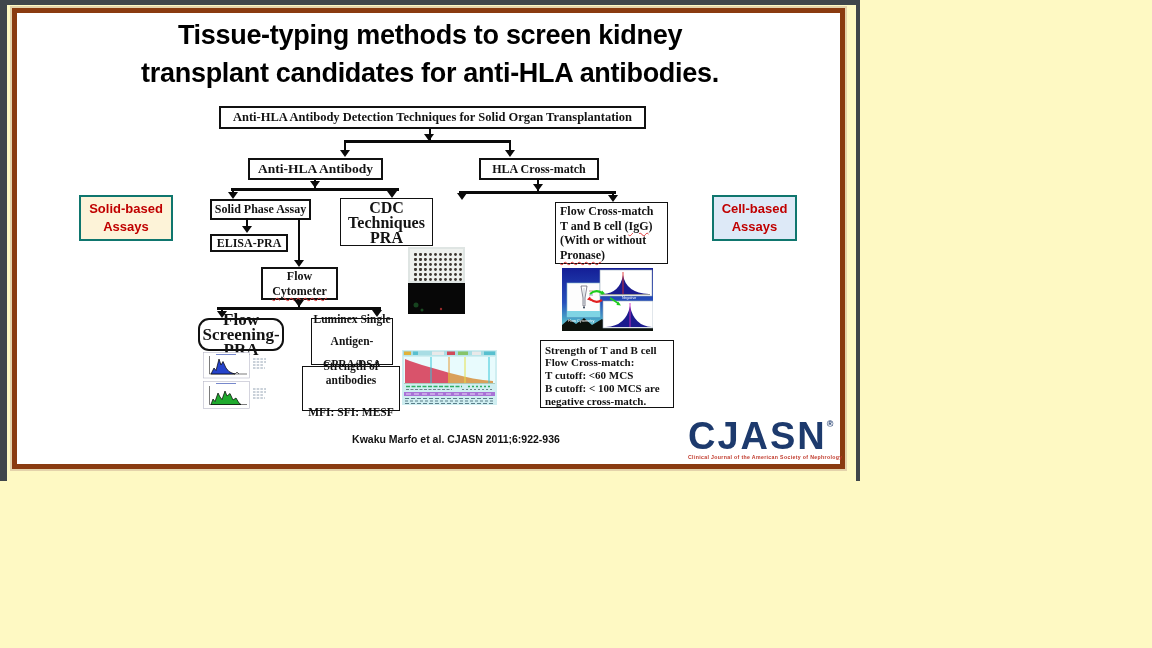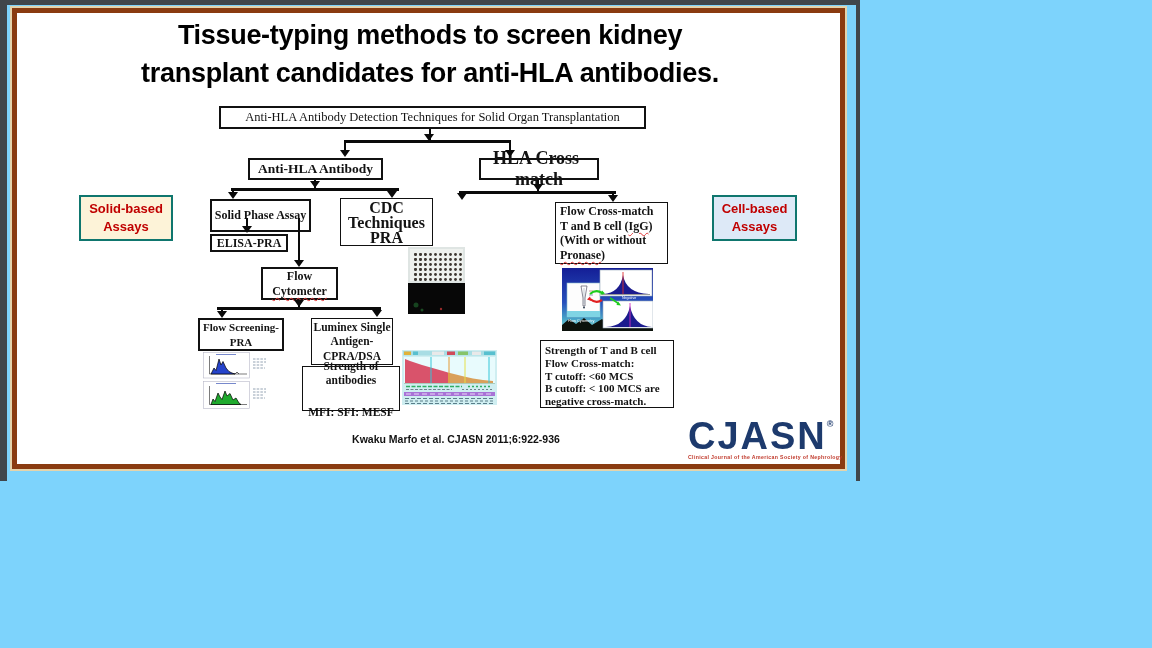"Tissue-typing methods to screen kidney" .canvas { background: #7dd3fc -> #fef9c3 }
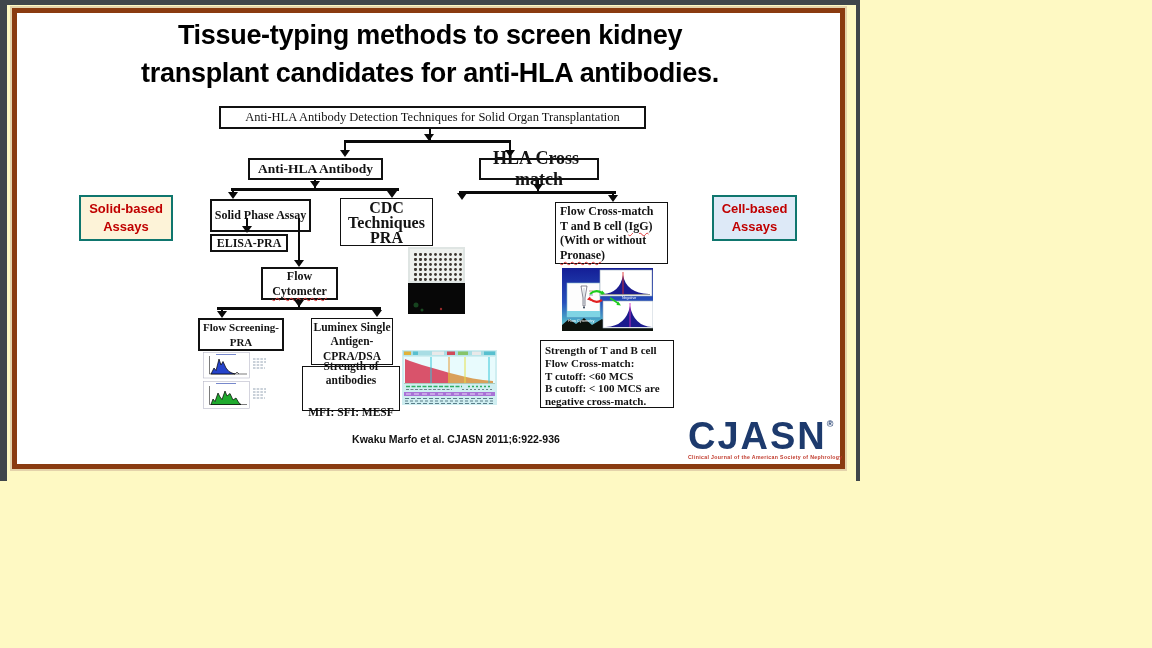"Anti-HLA Antibody Detection Techniques" div.fbox { font-weight: normal -> bold }
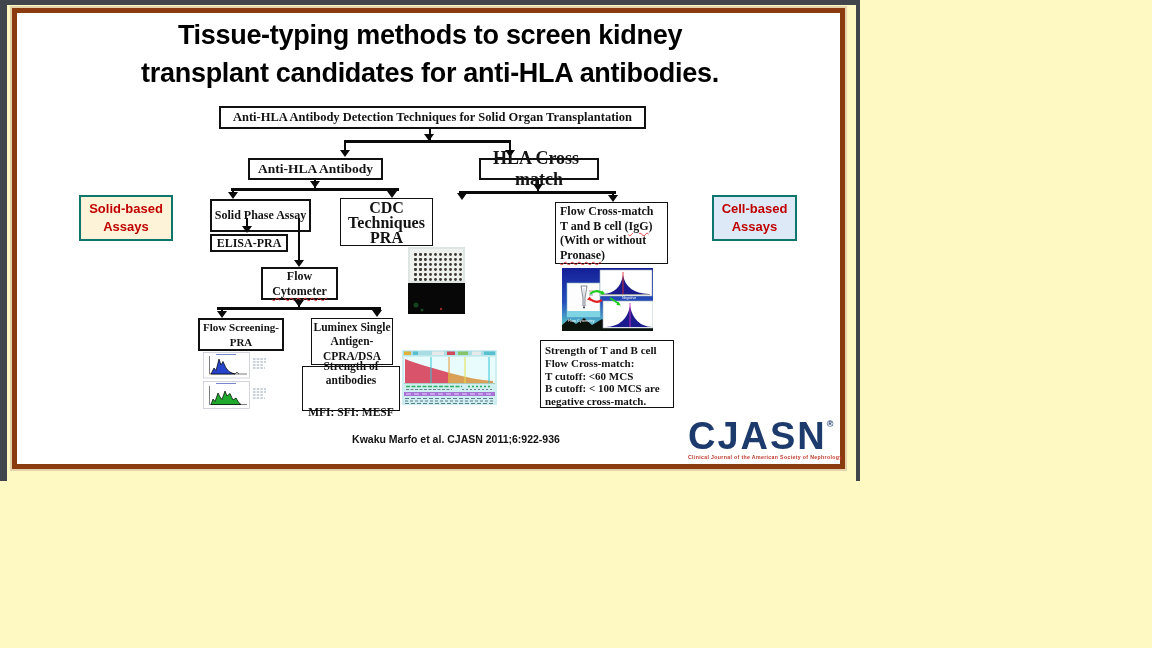"HLA Cross-match" div.fbox { font-size: 18px -> 12px }
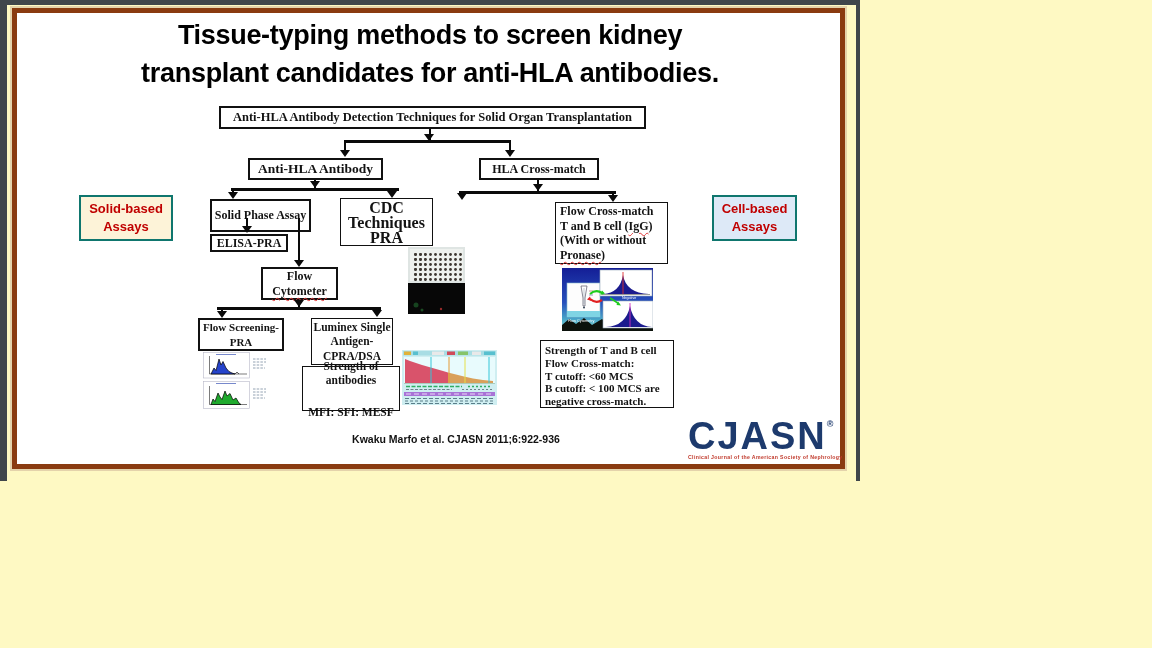"Solid Phase Assay" div.fbox { height: 33px -> 21px }
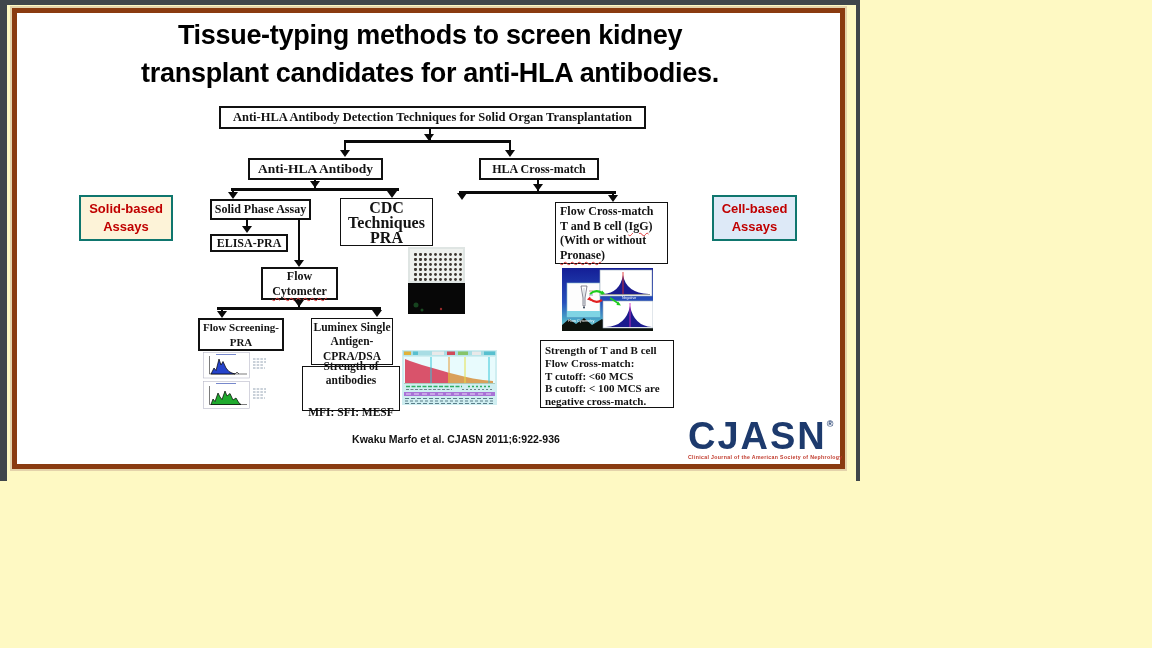"Flow Screening-" div.fbox { border-radius: none -> 11px; font-size: 11px -> 17px }
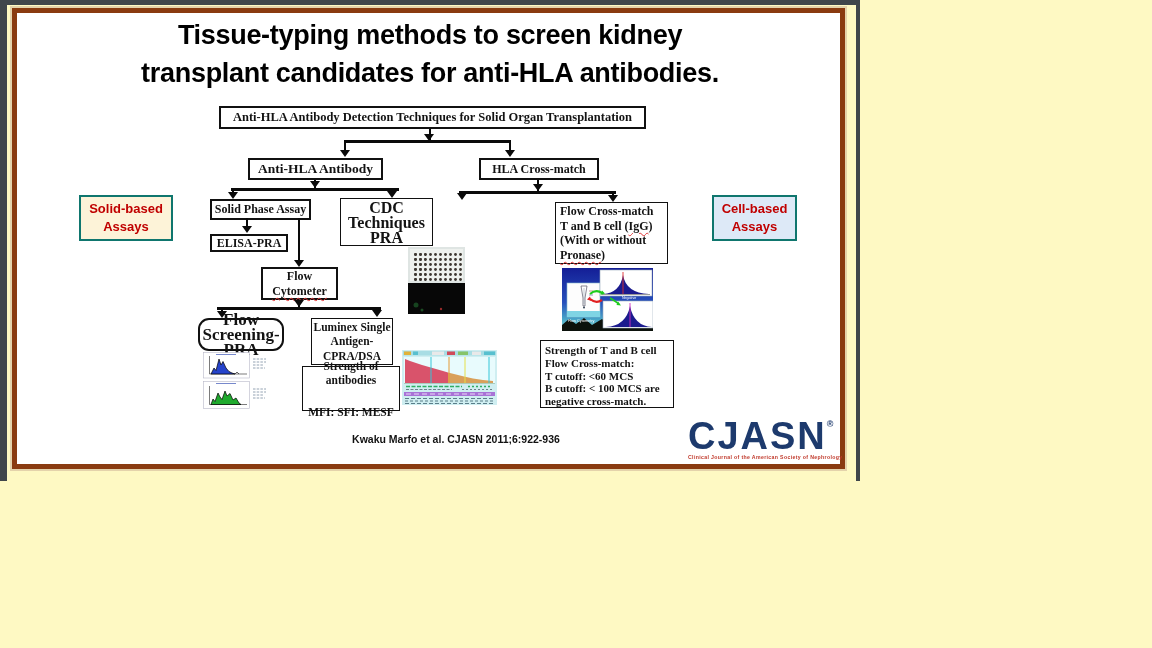"Luminex Single" div.fbox { gap: none -> 8px }
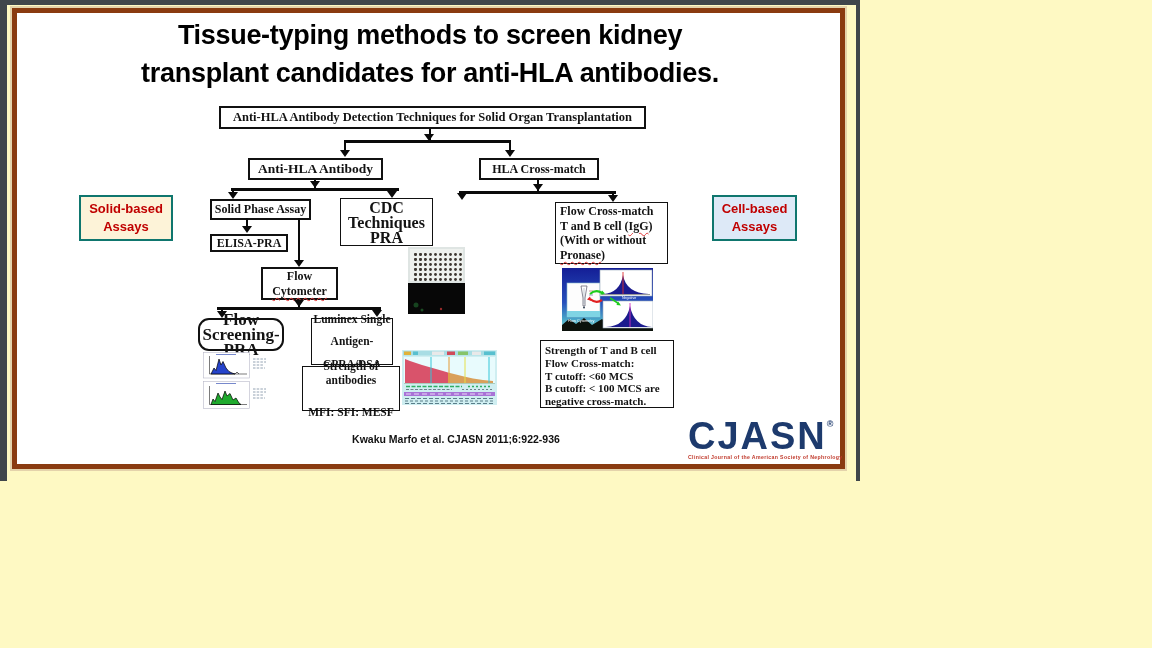"Strength of T and B" div.fbox { justify-content: space-between -> center }
